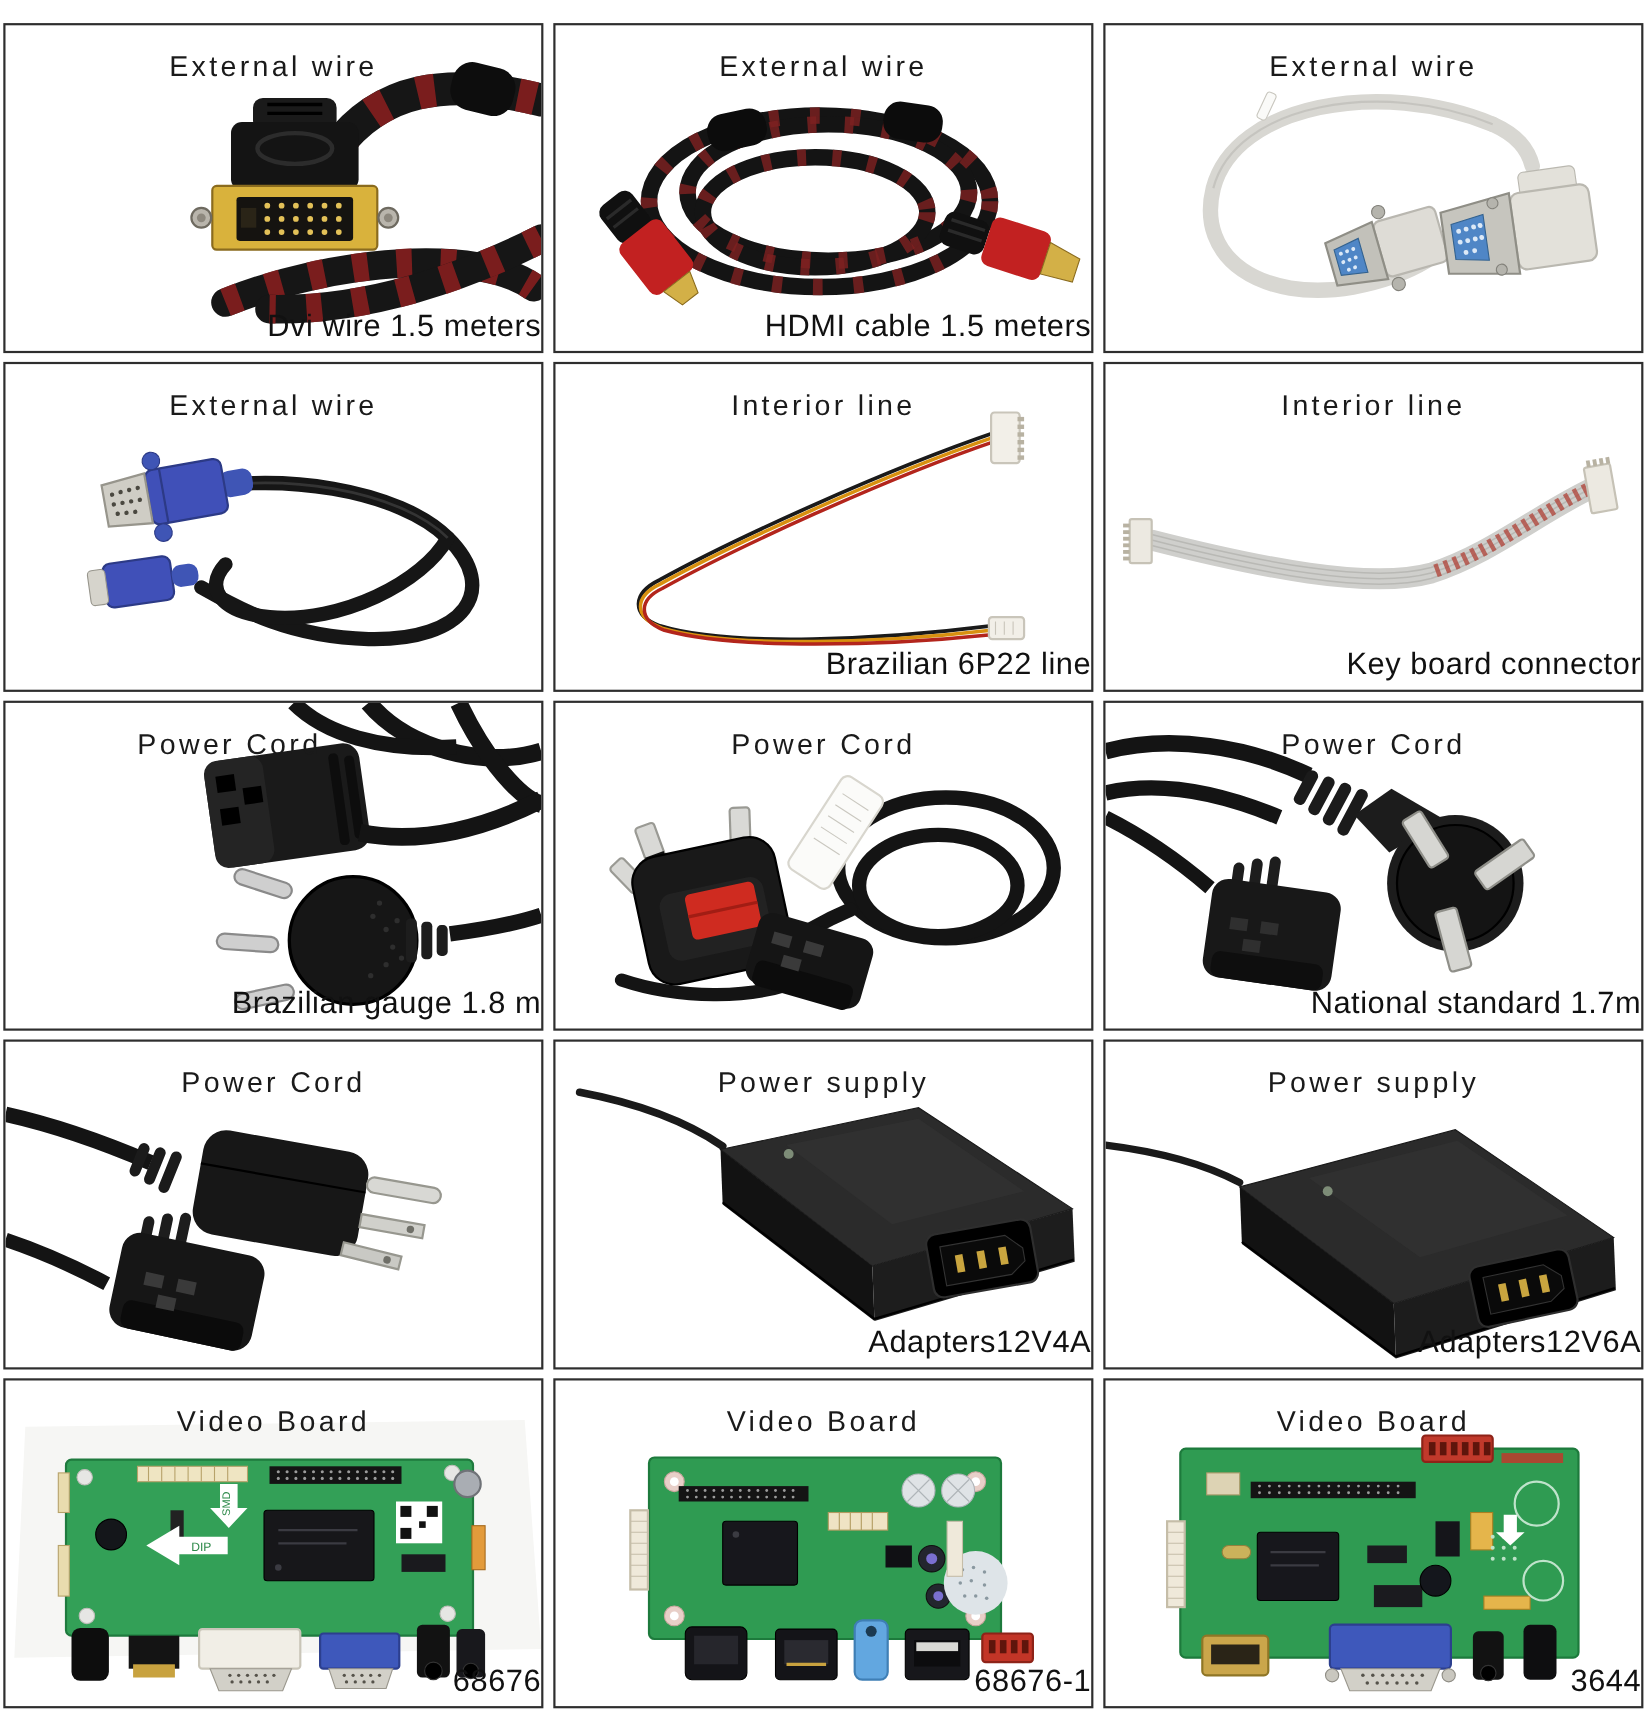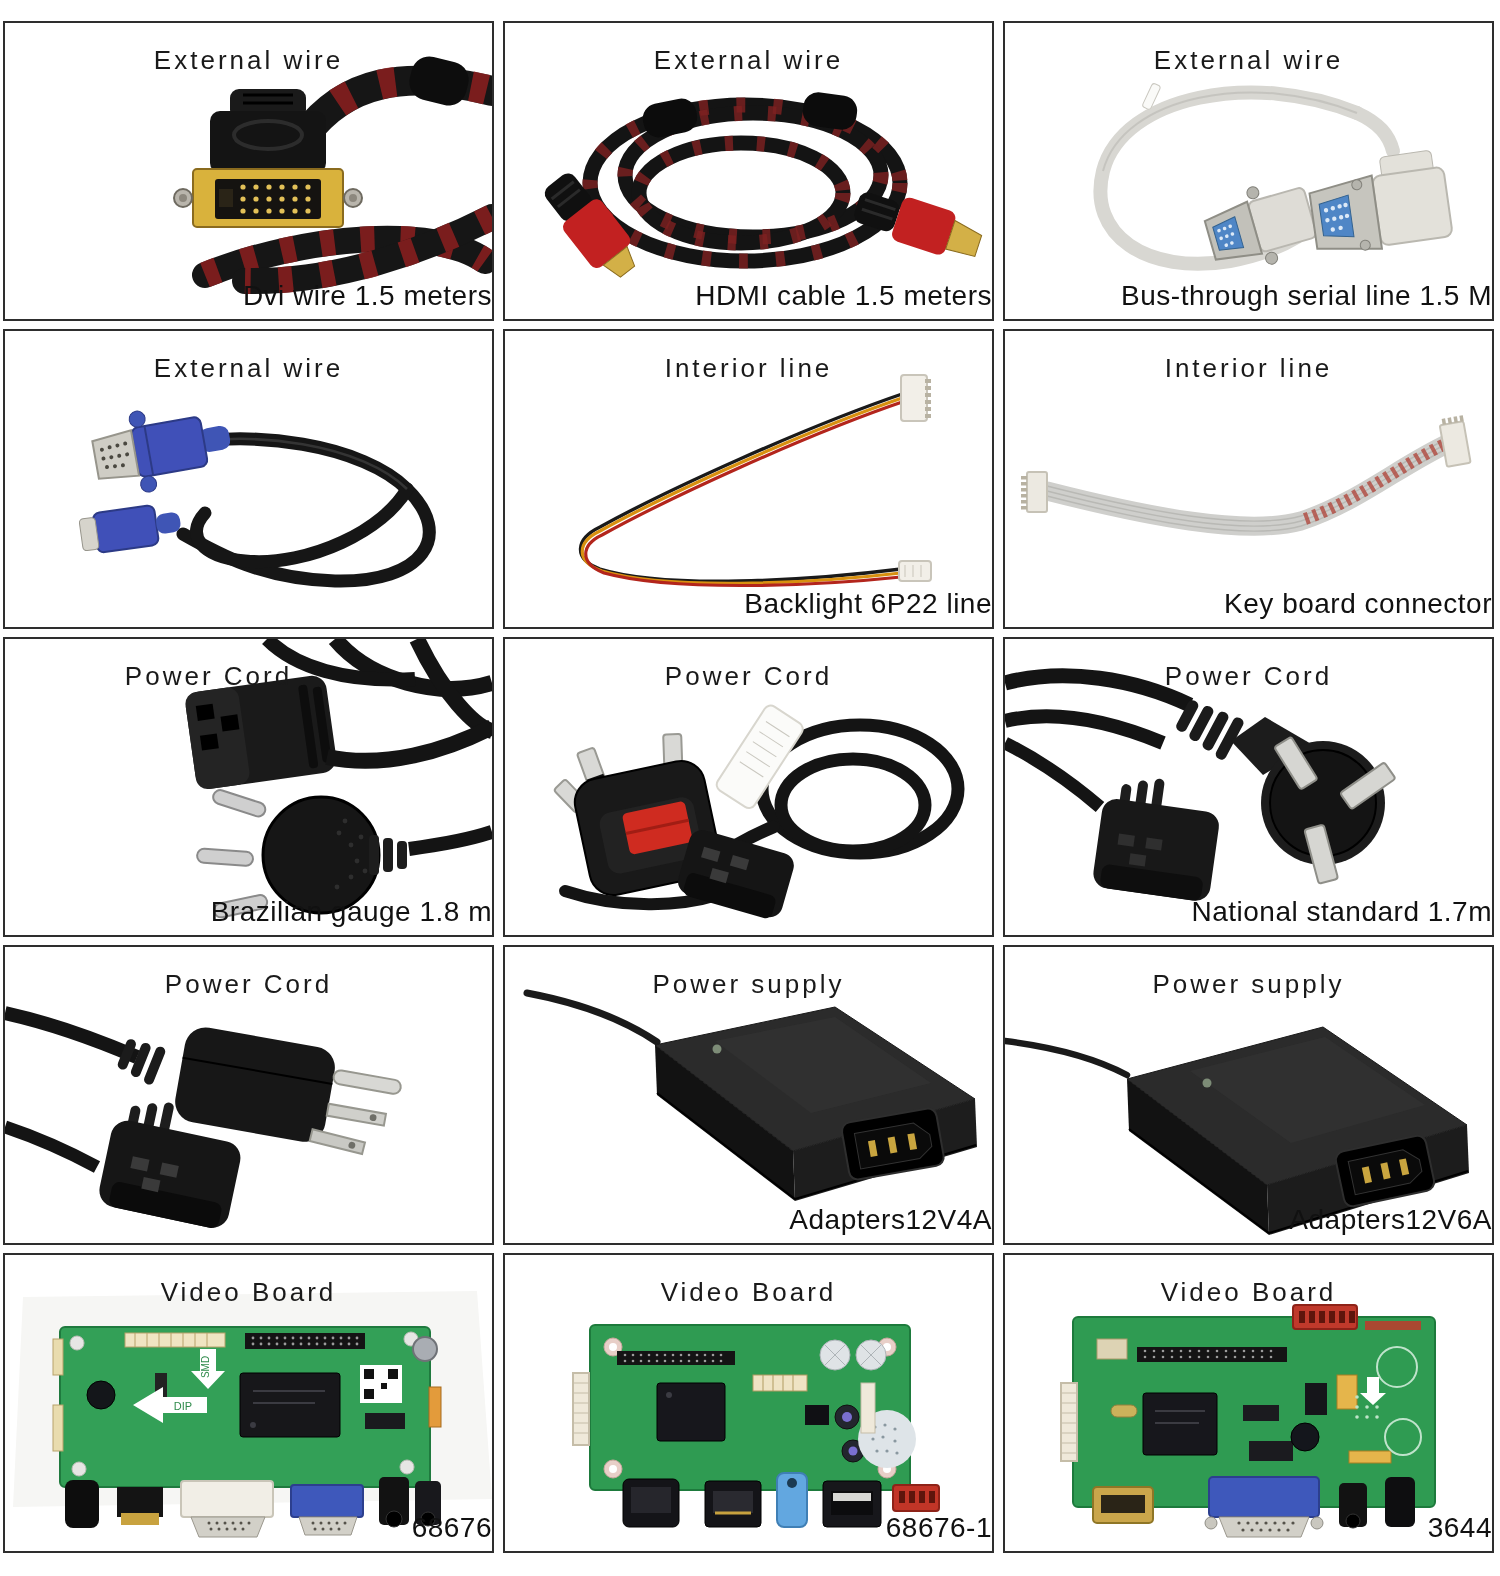"Bus-through serial line 1.5 M" div.caption { html: <div>Bus-through serial line 1.5 M</div> -> none }
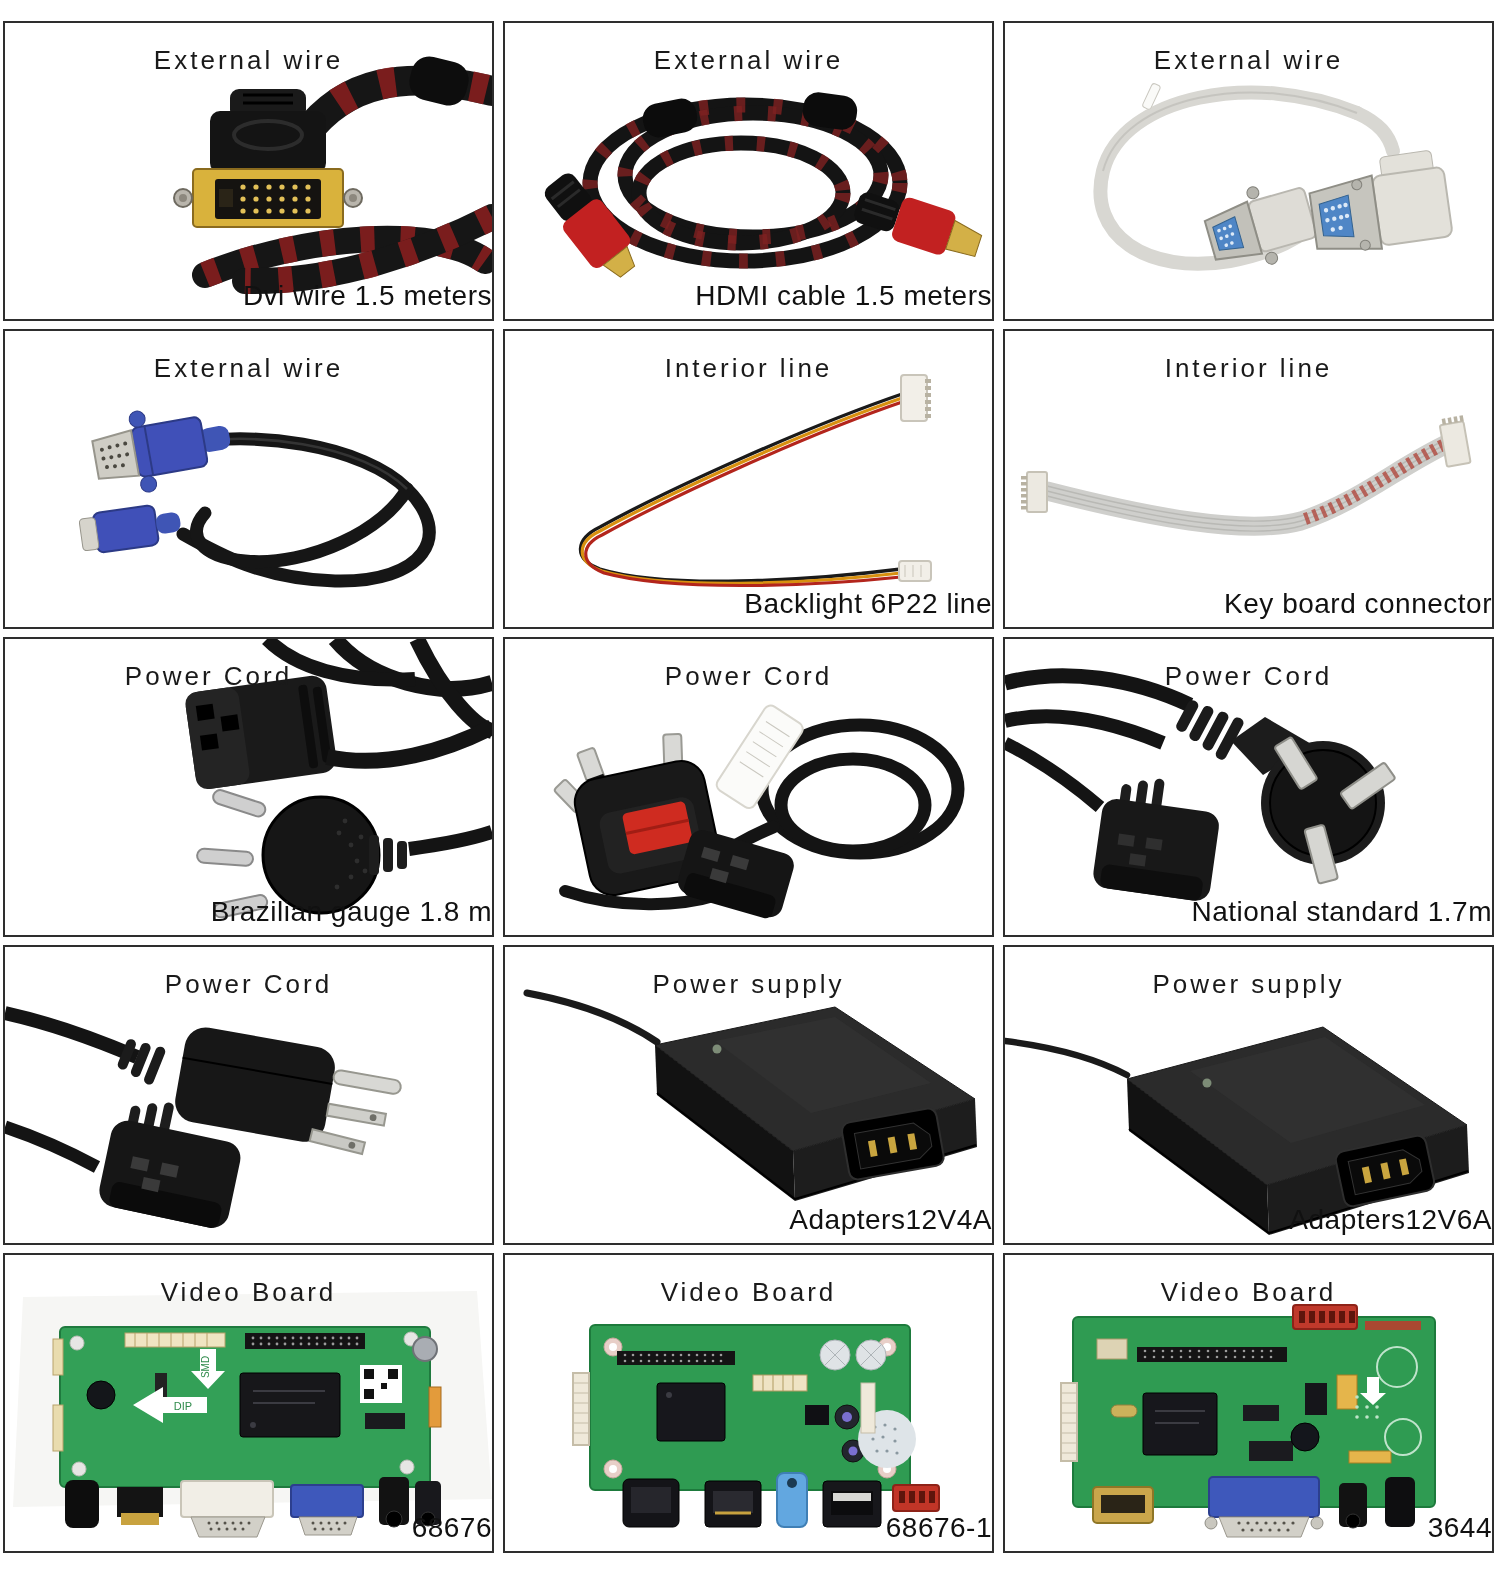"Backlight 6P22 line" div.caption { text: Backlight -> Brazilian }
